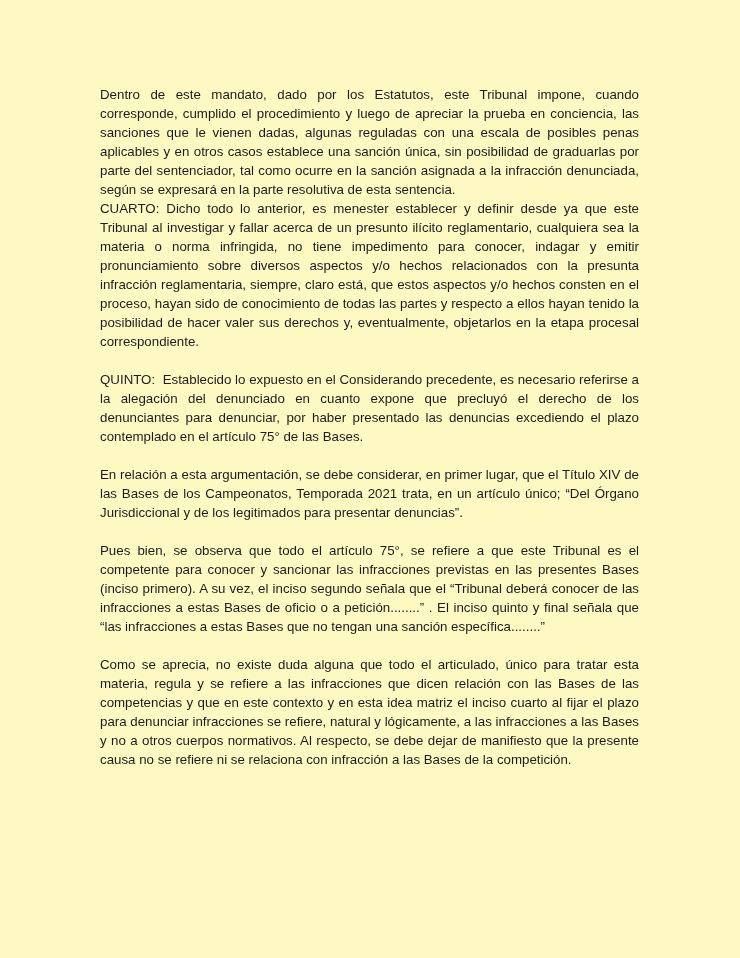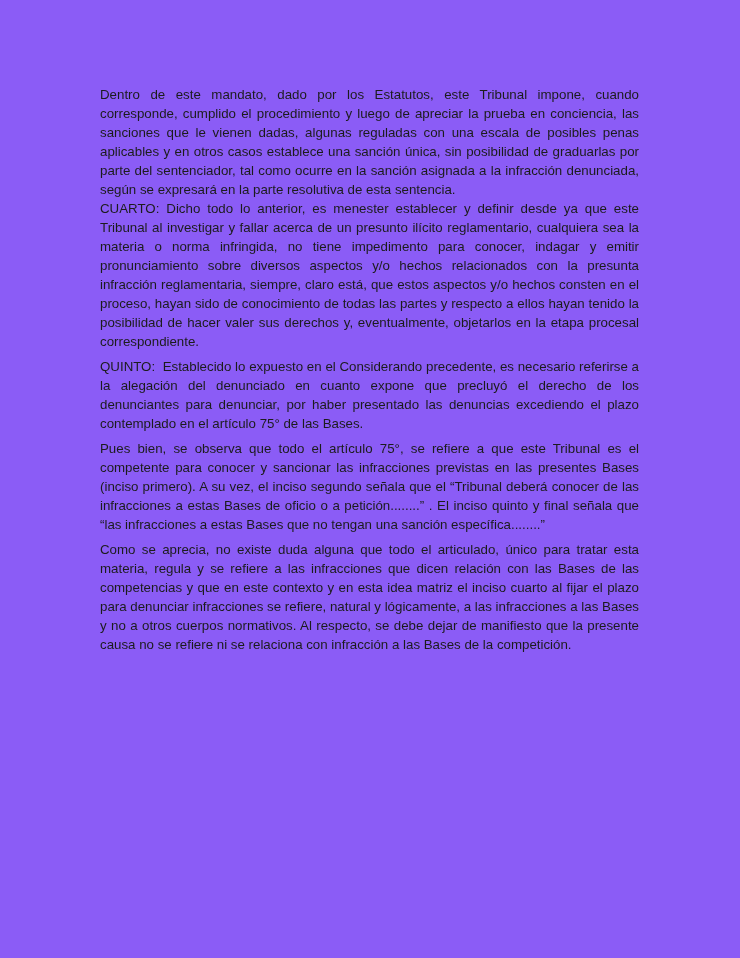"Dentro de este mandato, dado" .page { background: #8b5cf6 -> #fef9c3 }
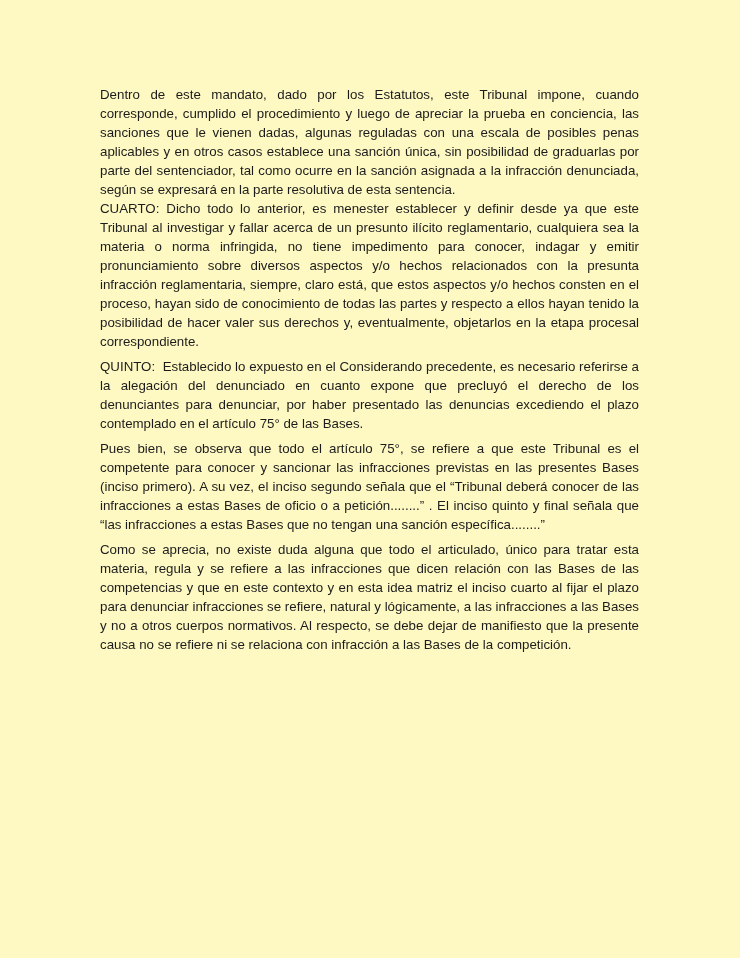"QUINTO: Establecido lo expuesto en" .para.spaced { margin-top: 6px -> 19px }
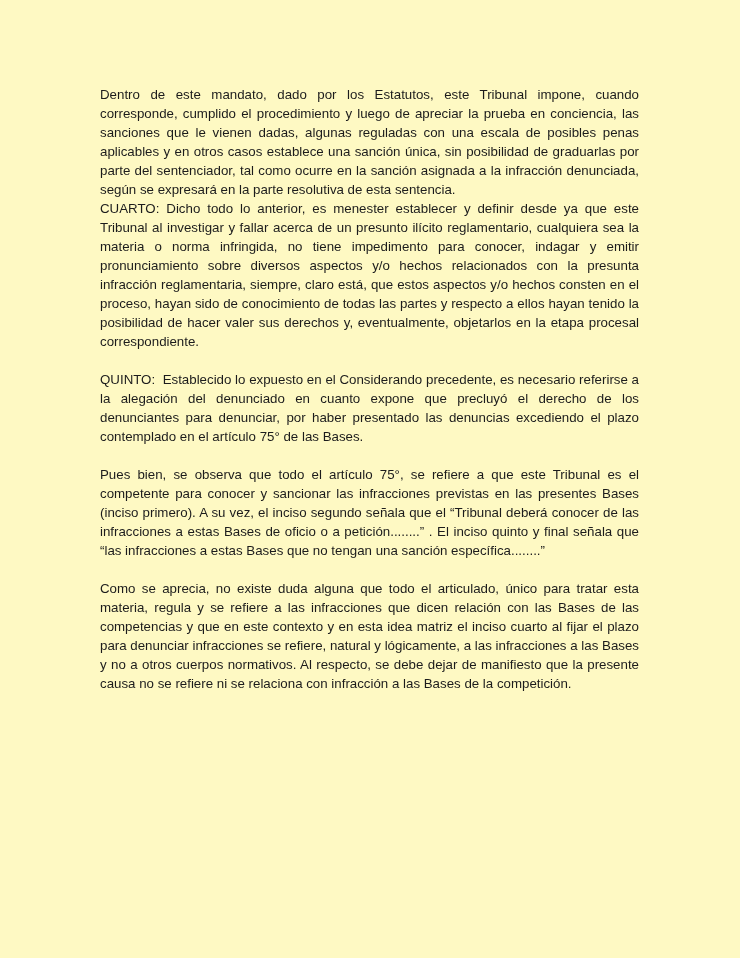"En relación a esta argumentación," p.para { html: none -> <p><span>En relación a esta argumentación, se debe considerar, en primer lugar, que el Título XIV de las Bases de los Campeonatos, Temporada 2021 trata, en un artículo único; “Del Órgano Jurisdiccional y de los legitimados para presentar denuncias”.</span></p> }
